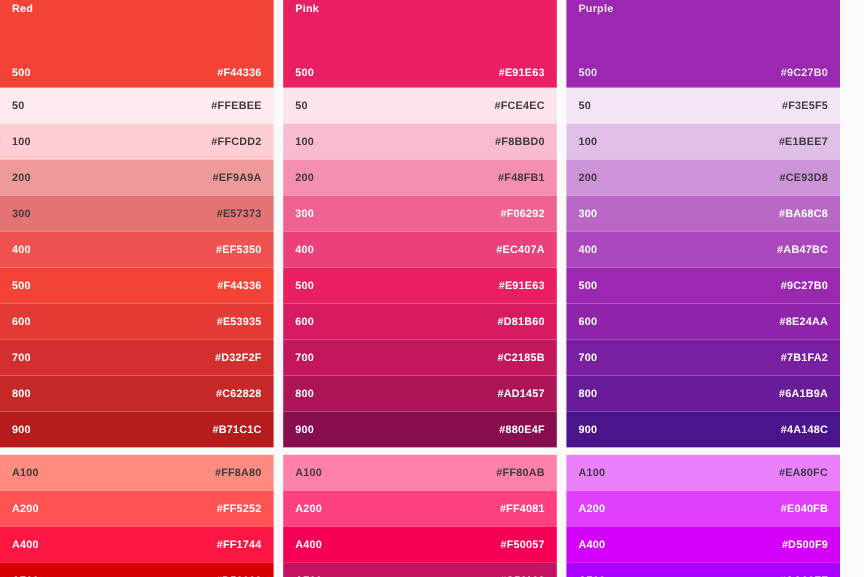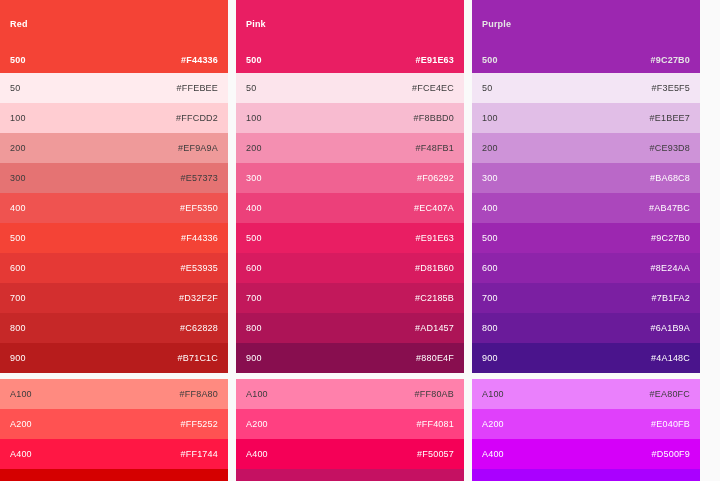"Red" .palette-title { top: 19px -> 2px }
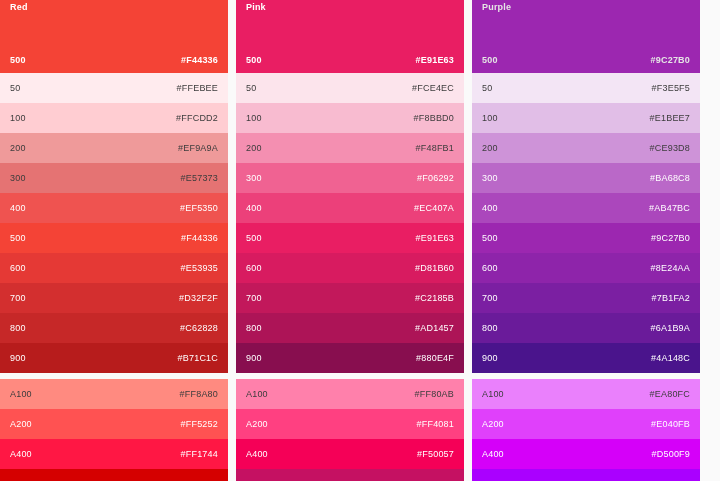"50" .swatch-row { font-weight: normal -> bold }
